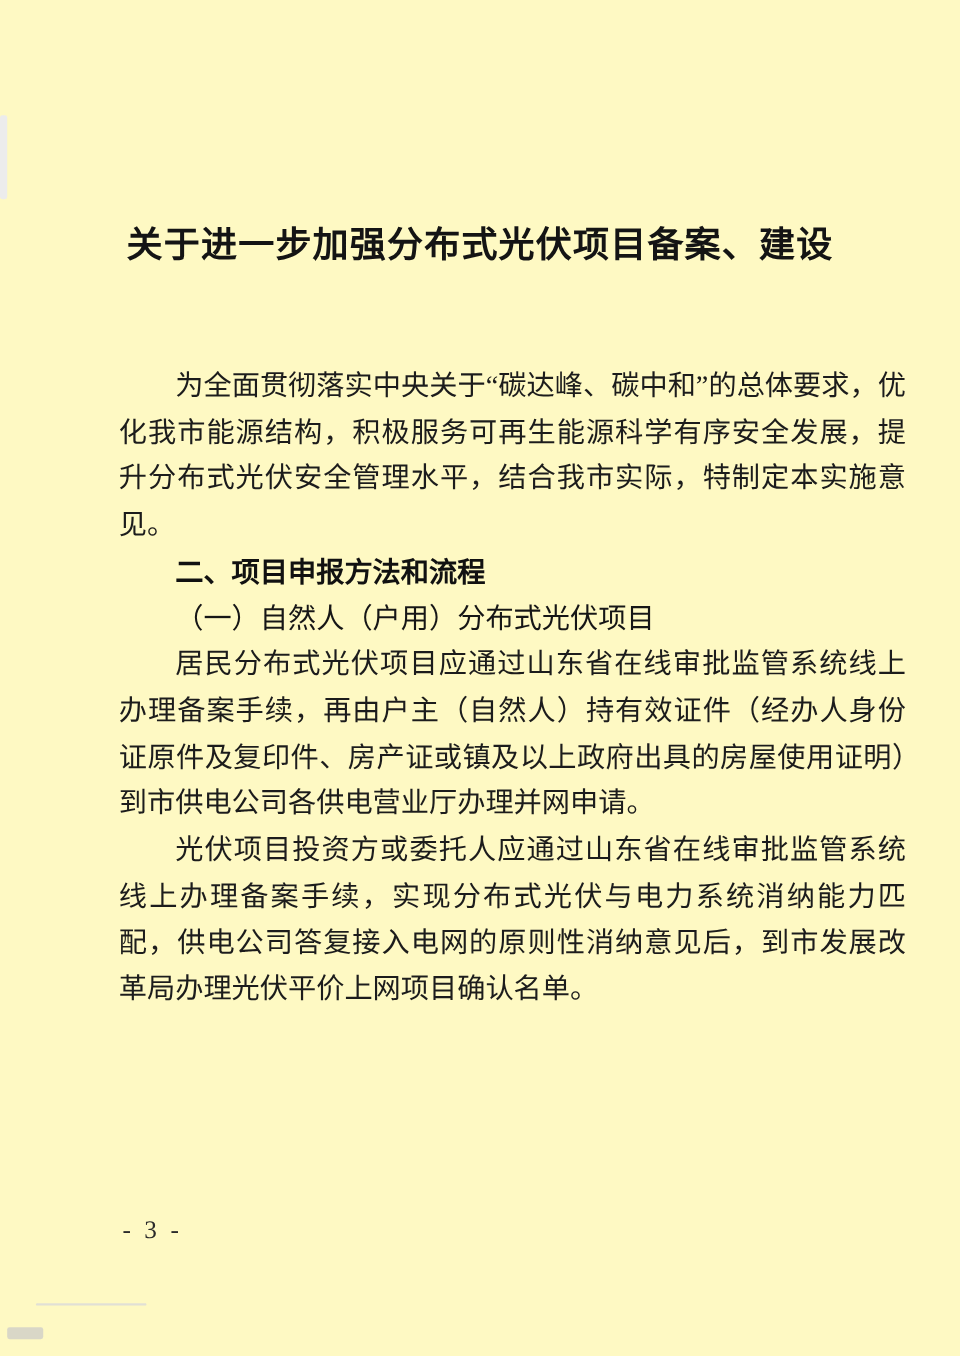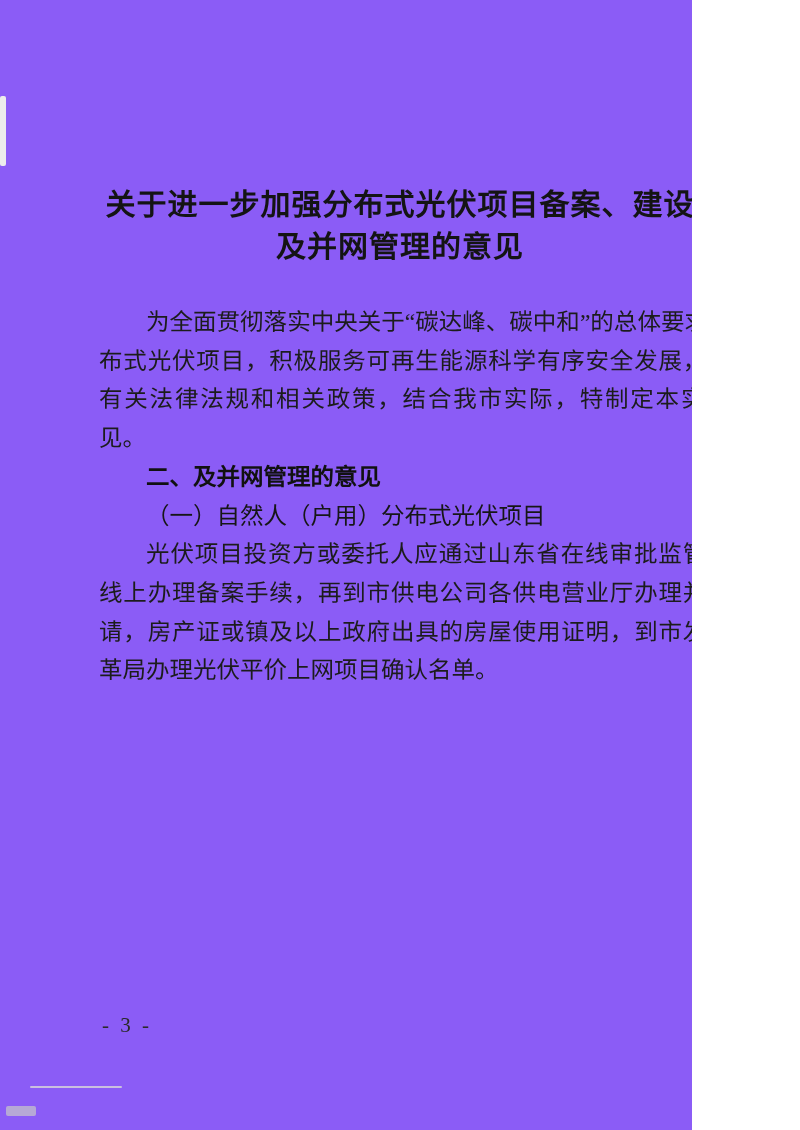"关于进一步加强分布式光伏项目备案、建设" .page { background: #8b5cf6 -> #fef9c3; width: 692px -> 800px }
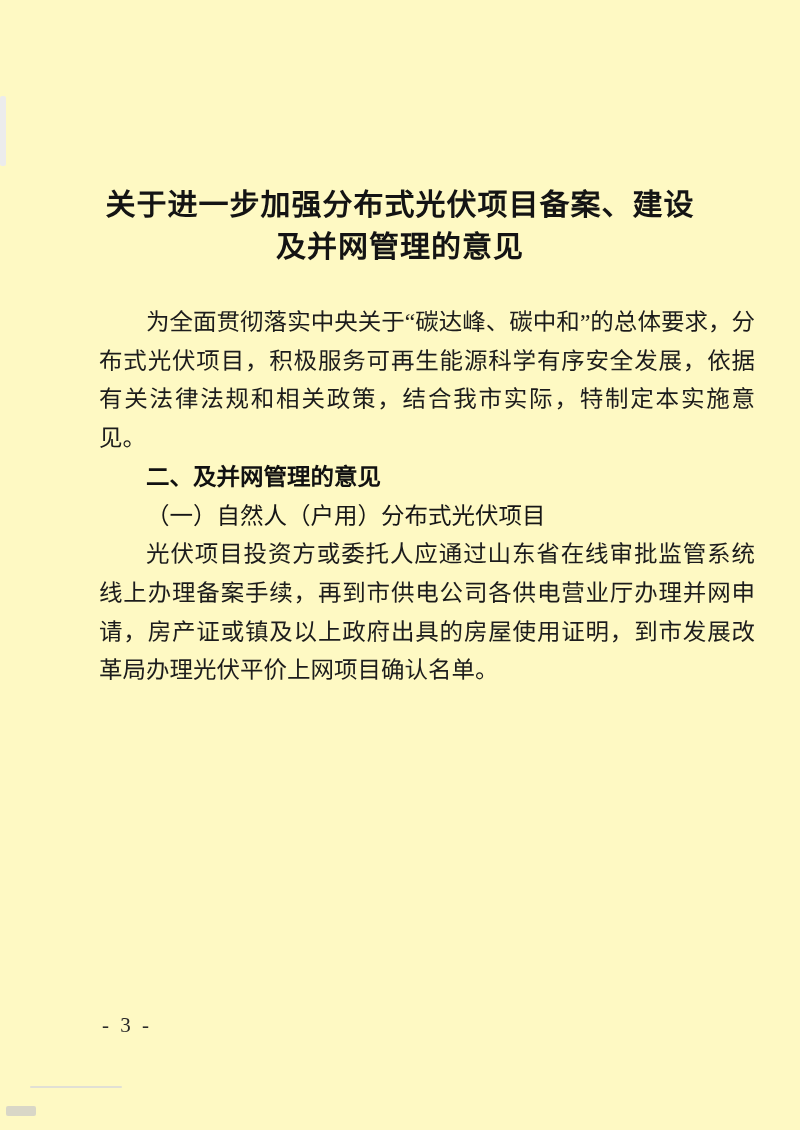"及并网管理的意见" span.title-line { html: <span>及并网管理的意见</span> -> none }
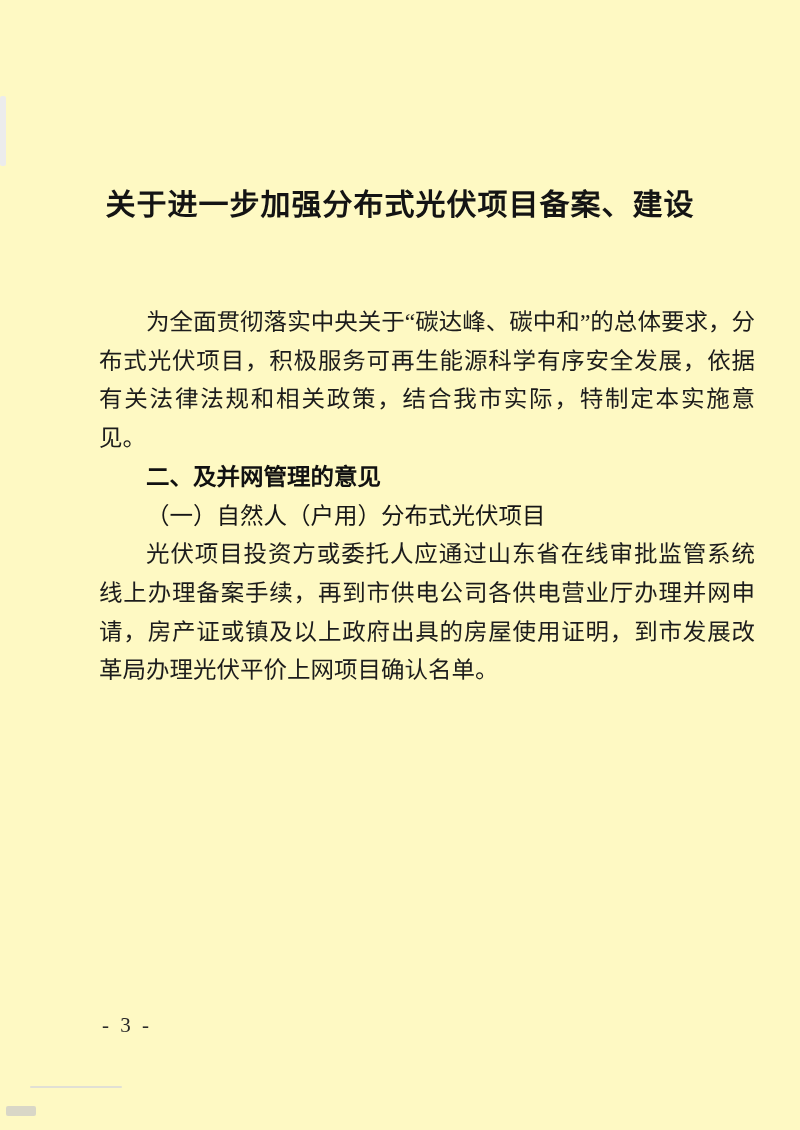"为全面贯彻落实中央关于“碳达峰、碳中和”的总体要求，分布式光伏项目，积极服务可再" p.para { text: 分布式光伏项目，积极服务可再生能源科学有序安全发展，依据有关法律法规和相关政策 -> 优化我市能源结构，积极服务可再生能源科学有序安全发展，提升分布式光伏安全管理水平 }
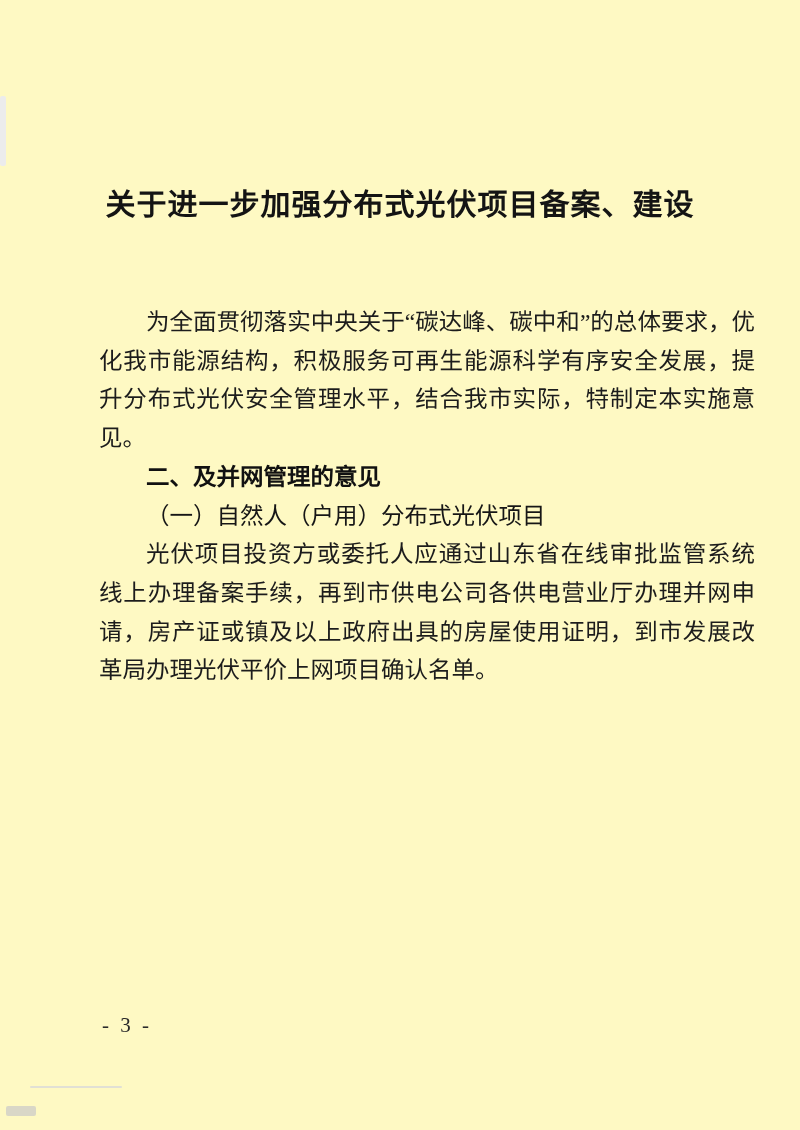"二、及并网管理的意见" p.heading-l1 { text: 及并网管理的意见 -> 项目申报方法和流程 }
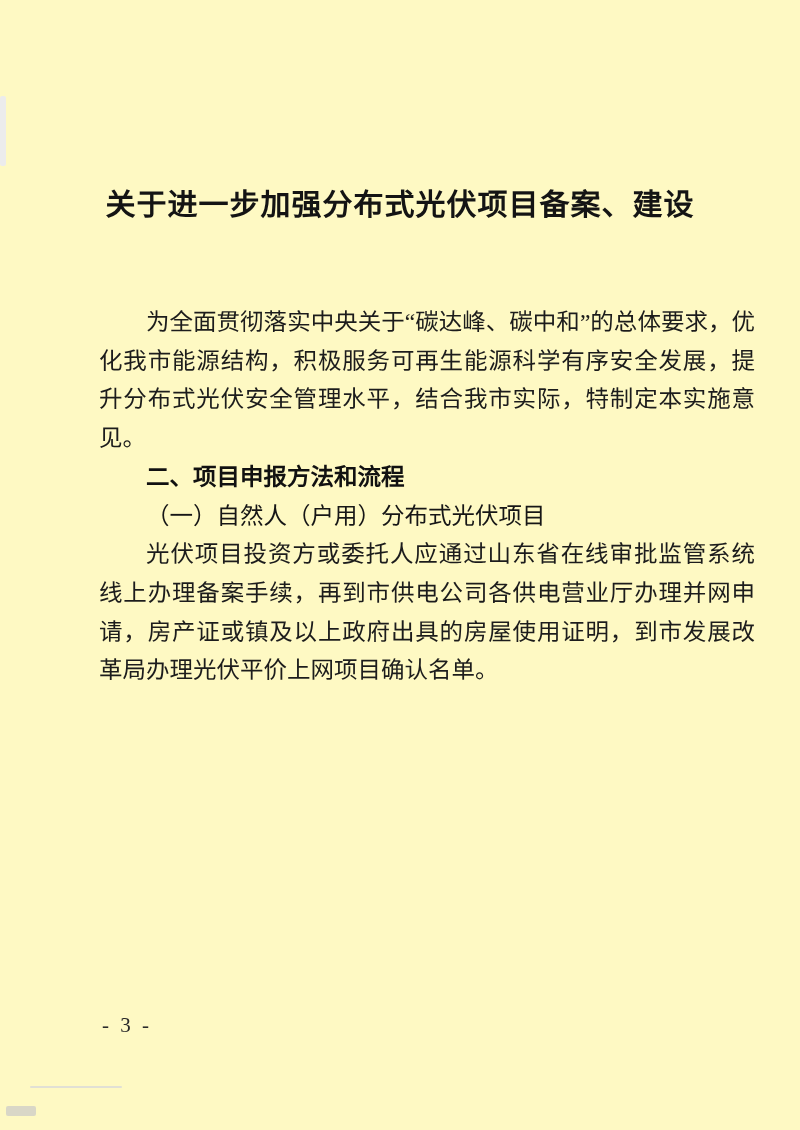"居民分布式光伏项目应通过山东省在线审批监管系统线上办理备案手续，再由户主（自然人" p.para { html: none -> <p>居民分布式光伏项目应通过山东省在线审批监管系统线上办理备案手续，再由户主（自然人）持有效证件（经办人身份证原件及复印件、房产证或镇及以上政府出具的房屋使用证明）到市供电公司各供电营业厅办理并网申请。</p> }
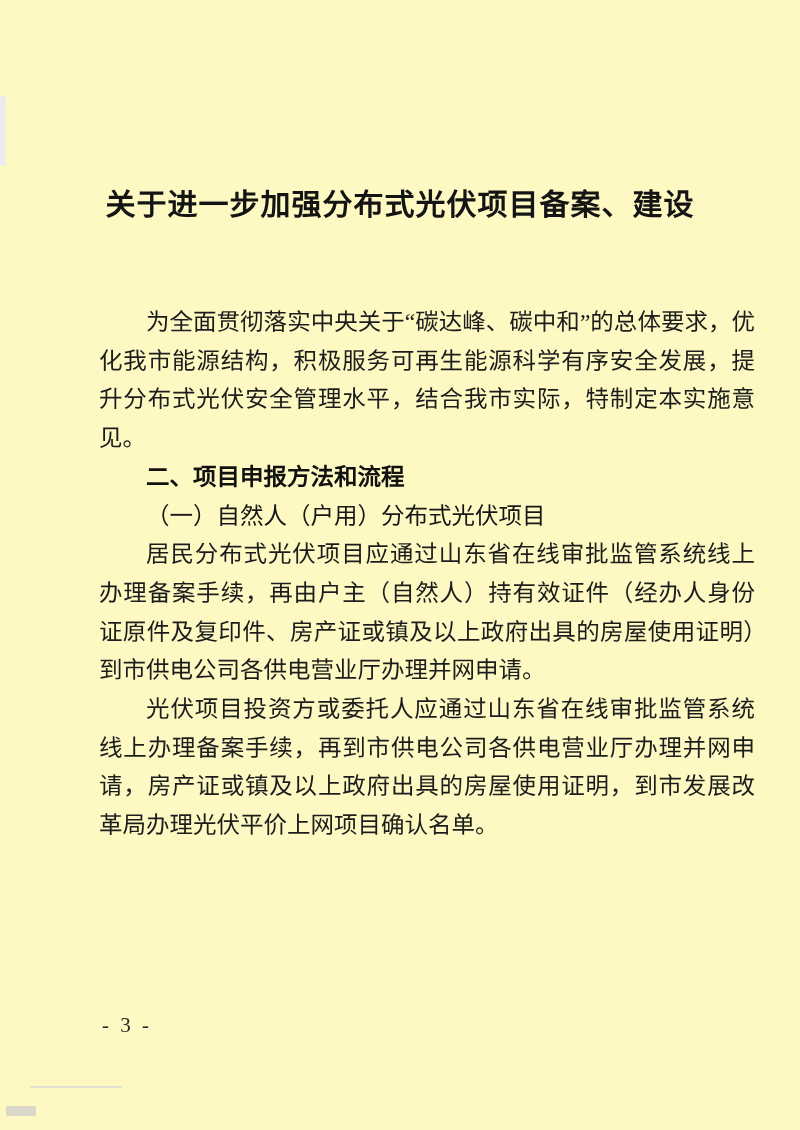"光伏项目投资方或委托人应通过山东省在线审批监管系统线上办理备案手续，再到市供电公" p.para { text: 再到市供电公司各供电营业厅办理并网申请，房产证或镇及以上政府出具的房屋使用证明 -> 实现分布式光伏与电力系统消纳能力匹配，供电公司答复接入电网的原则性消纳意见后 }
